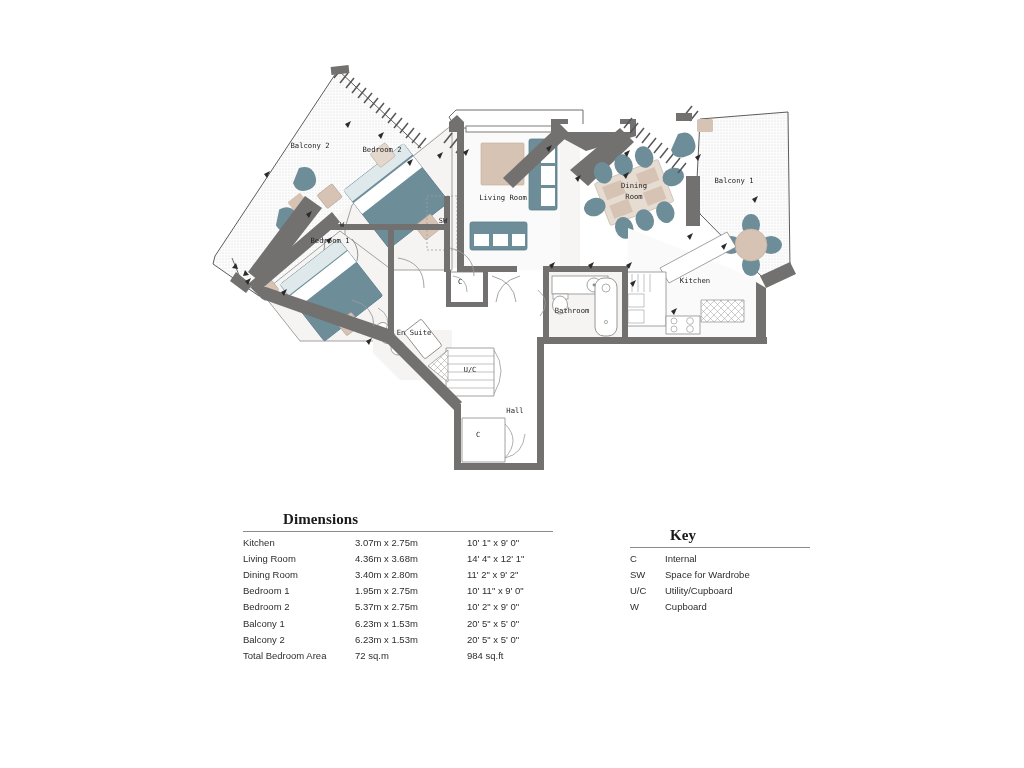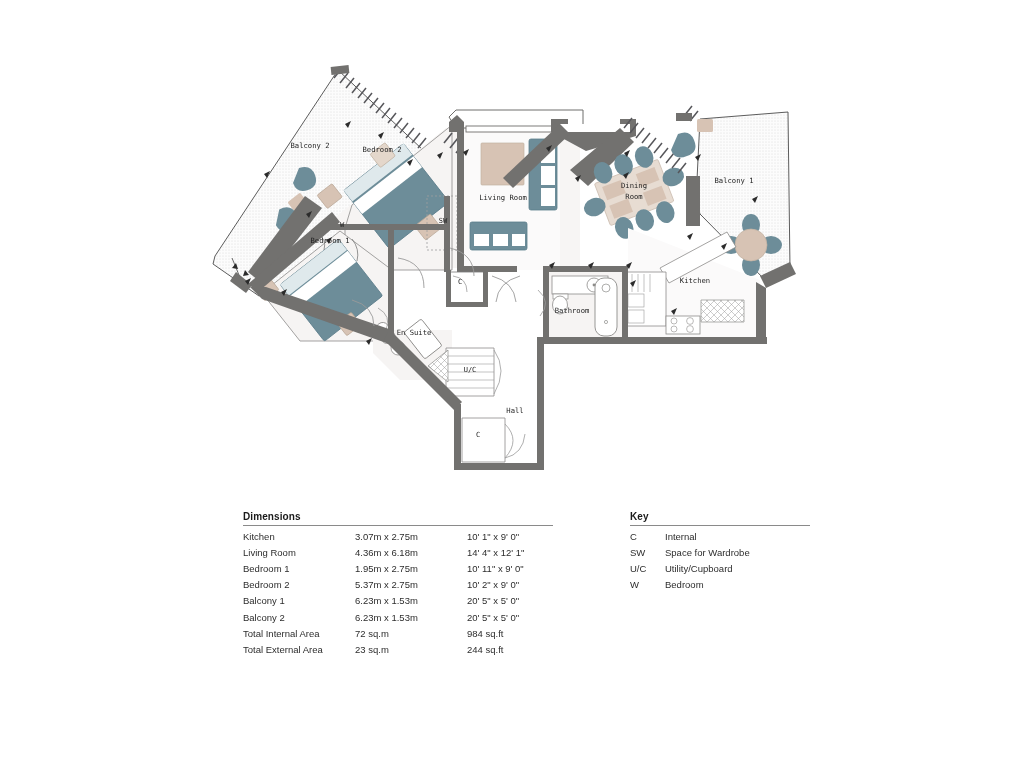"Dimensions" .tbl-title { font-family: Liberation Sans, sans-serif -> Liberation Serif, serif; font-size: 10px -> 15px; margin-left: none -> 40px }
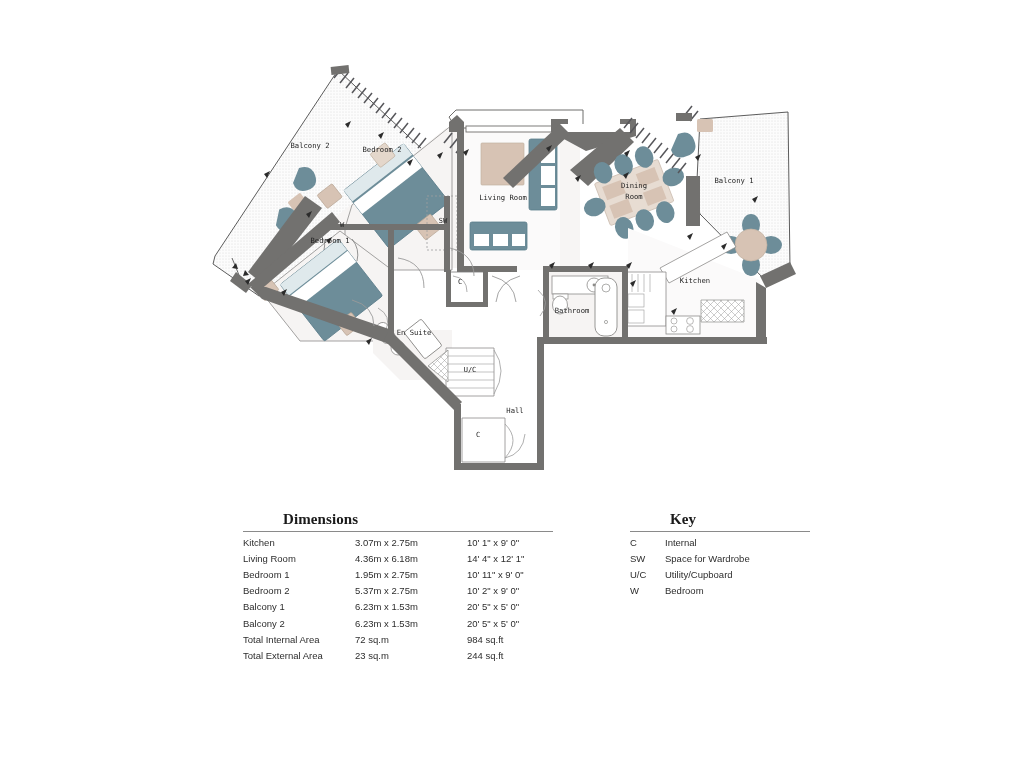"Key" #key-table { top: 511px -> 527px }
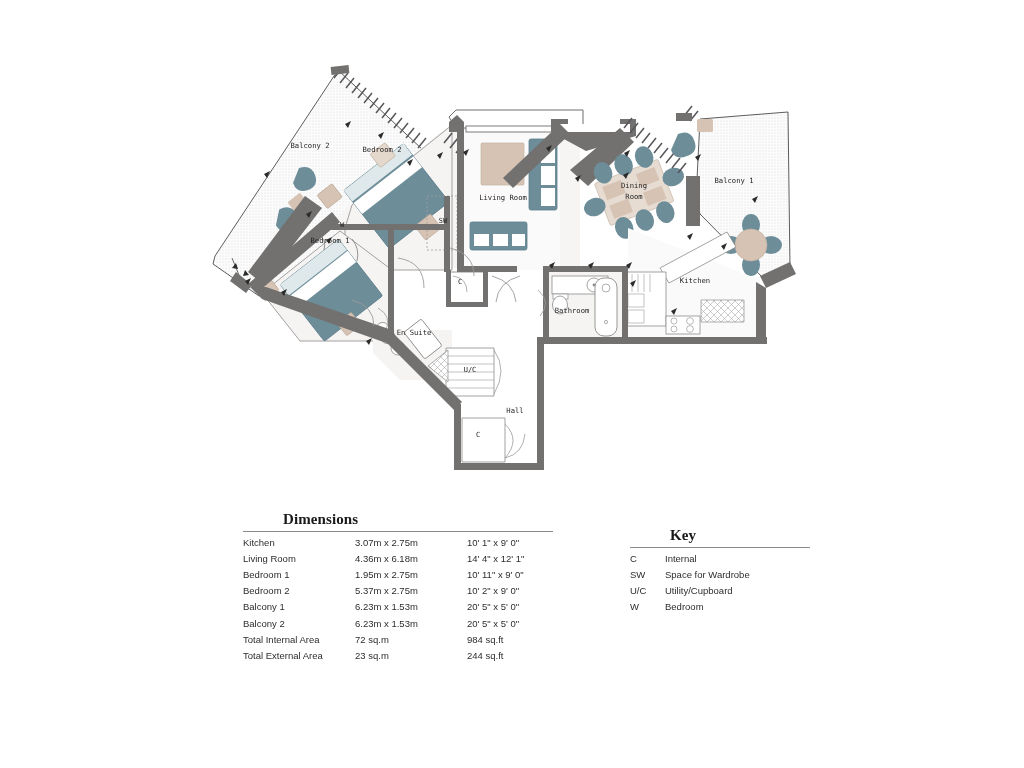"4.36m x 6.18m" td.c1 { text: 6.18m -> 3.68m }
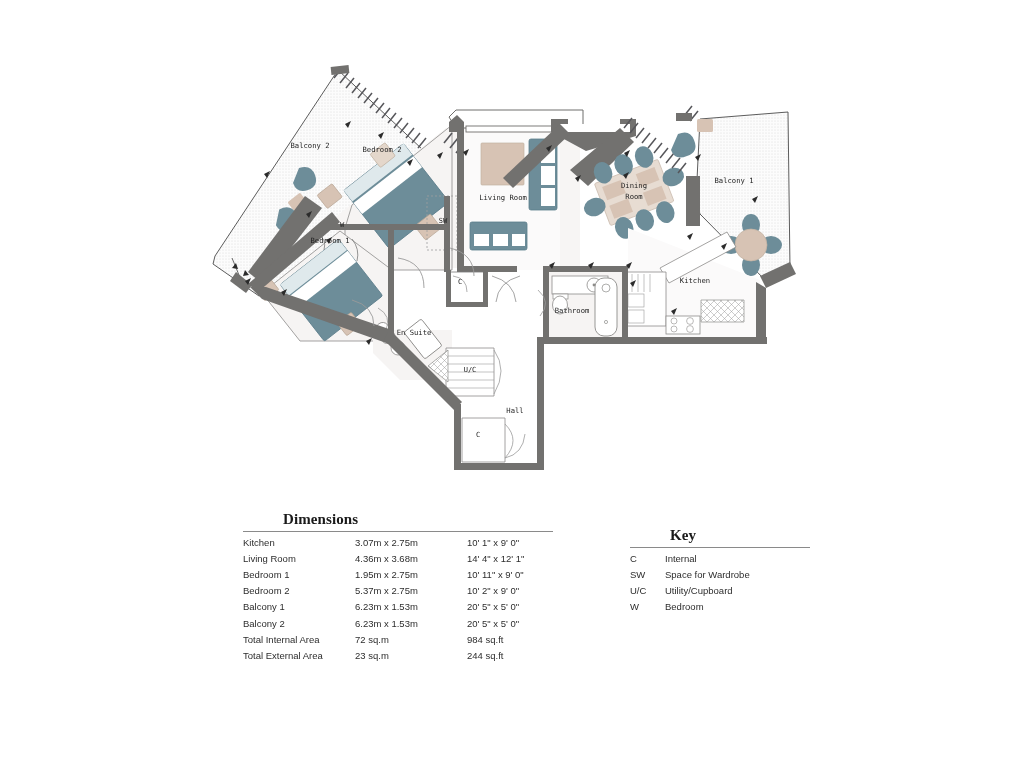"Dining Room" tr { html: none -> <tr> <td>Dining Room</td> <td>3.40m x 2.80m</td> <td>11' 2" x 9' 2"</td> </tr> }
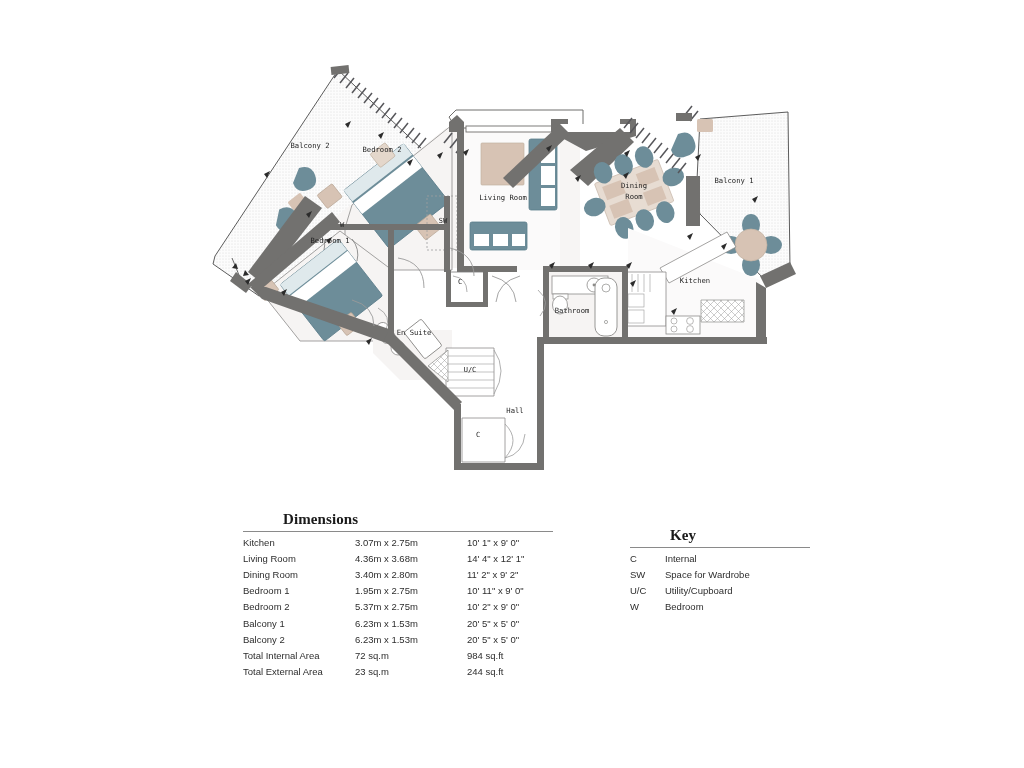"Bedroom" td.k1 { text: Bedroom -> Cupboard }
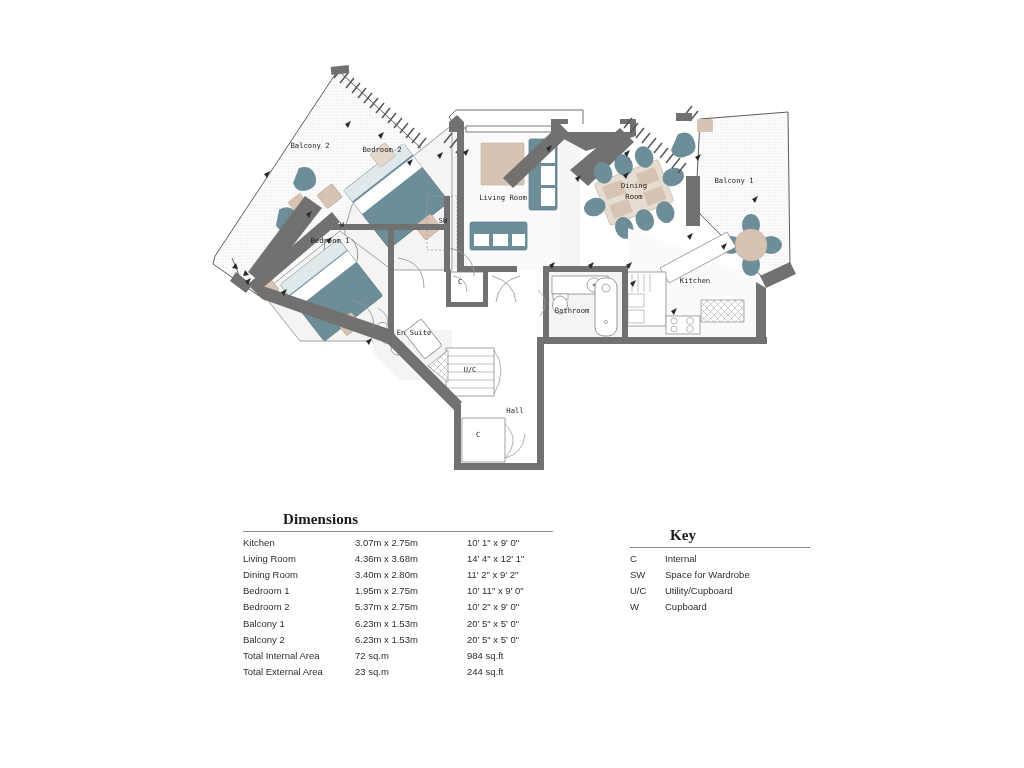"Total Internal Area" td.c0 { text: Internal -> Bedroom }
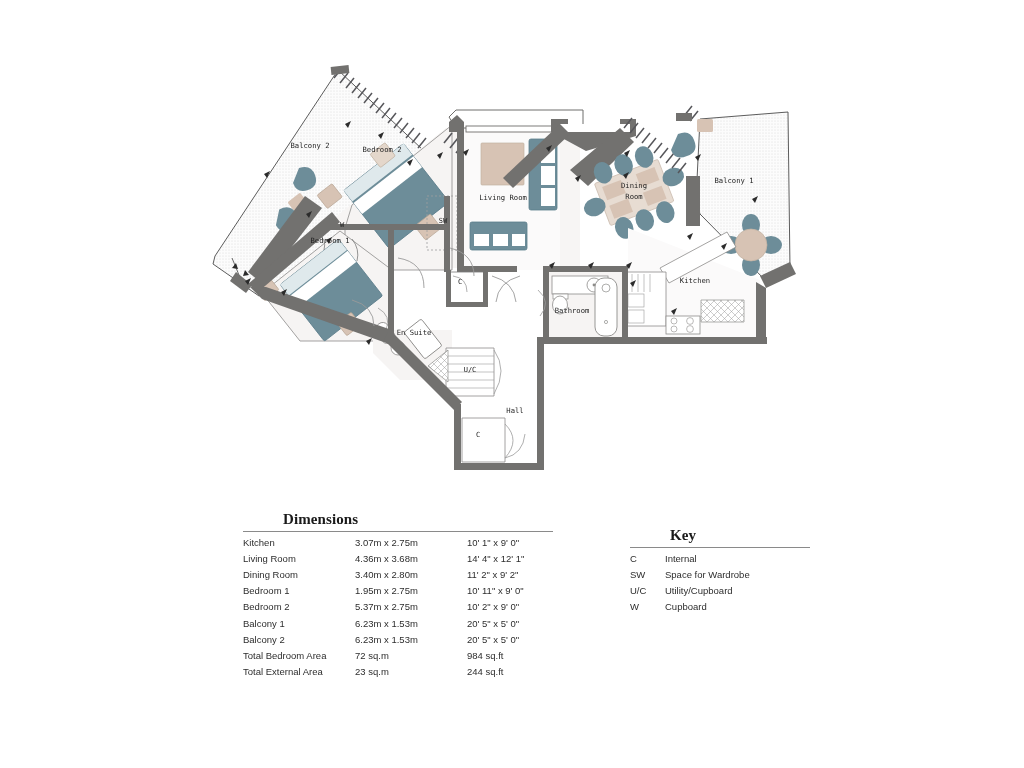"Total External Area" tr { html: <tr> <td>Total External Area</td> <td>23 sq.m</td> <td>244 sq.ft</td> </tr> -> none }
